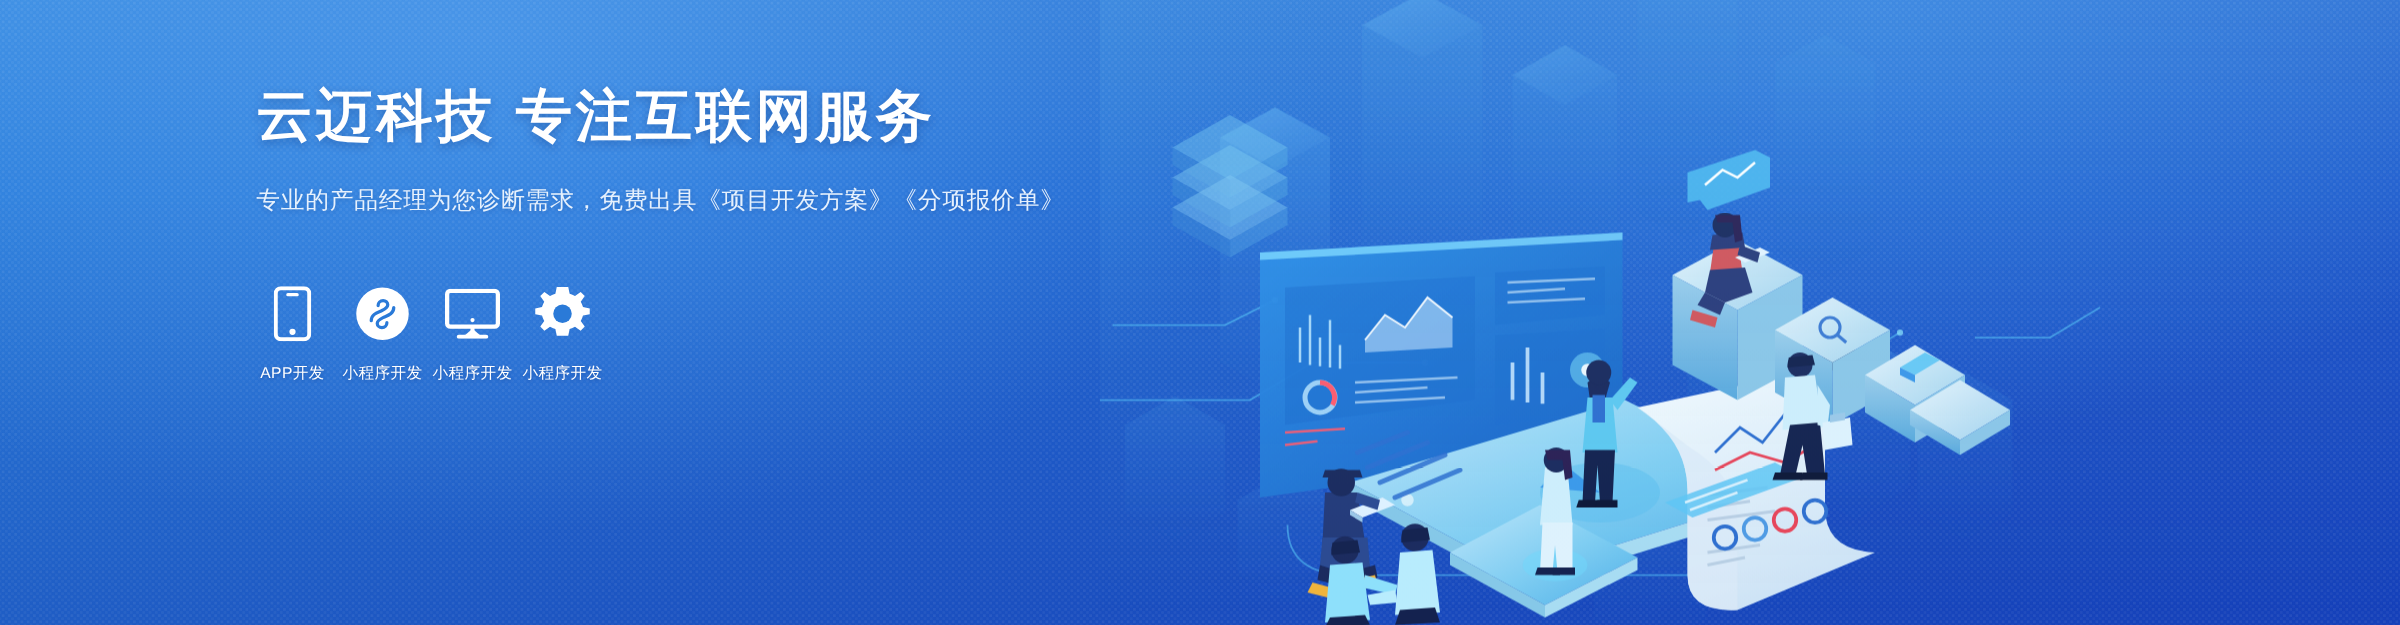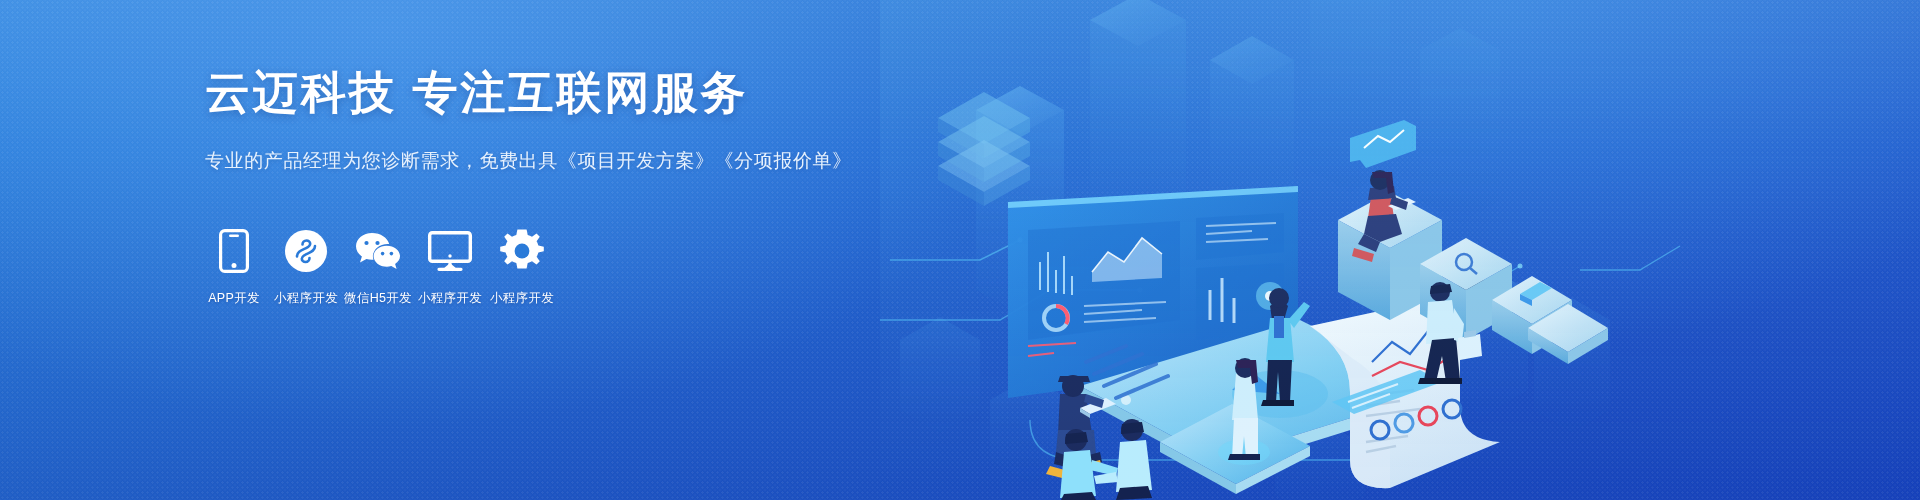"微信H5开发" div.ico-item { html: <div> <span> <svg> <path></path> <circle></circle> <circle></circle> <path></path> <circle></circle> <circle></circle> </svg> </span> <span>微信H5开发</span> </div> -> none }
